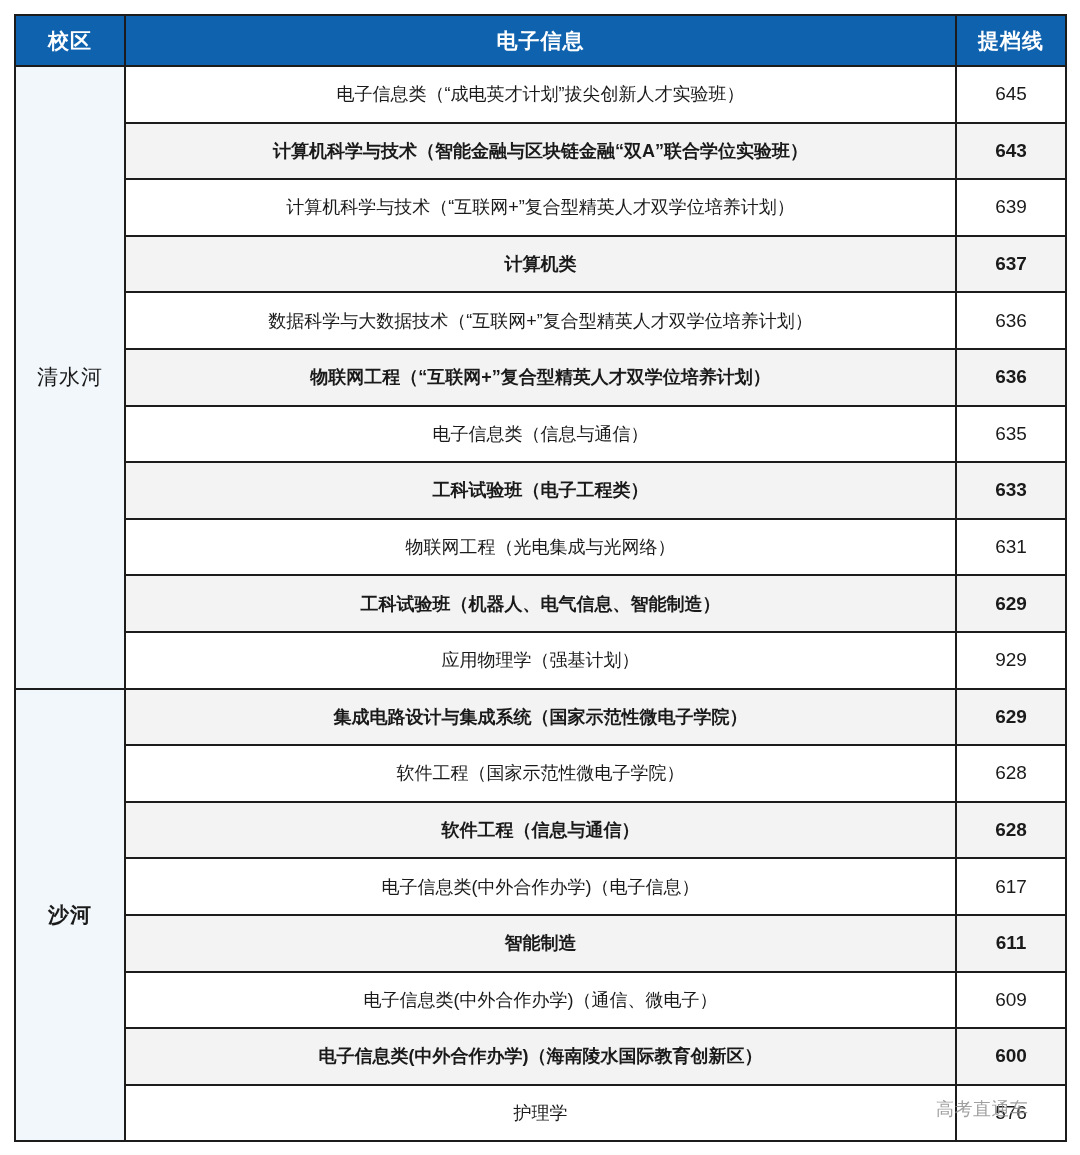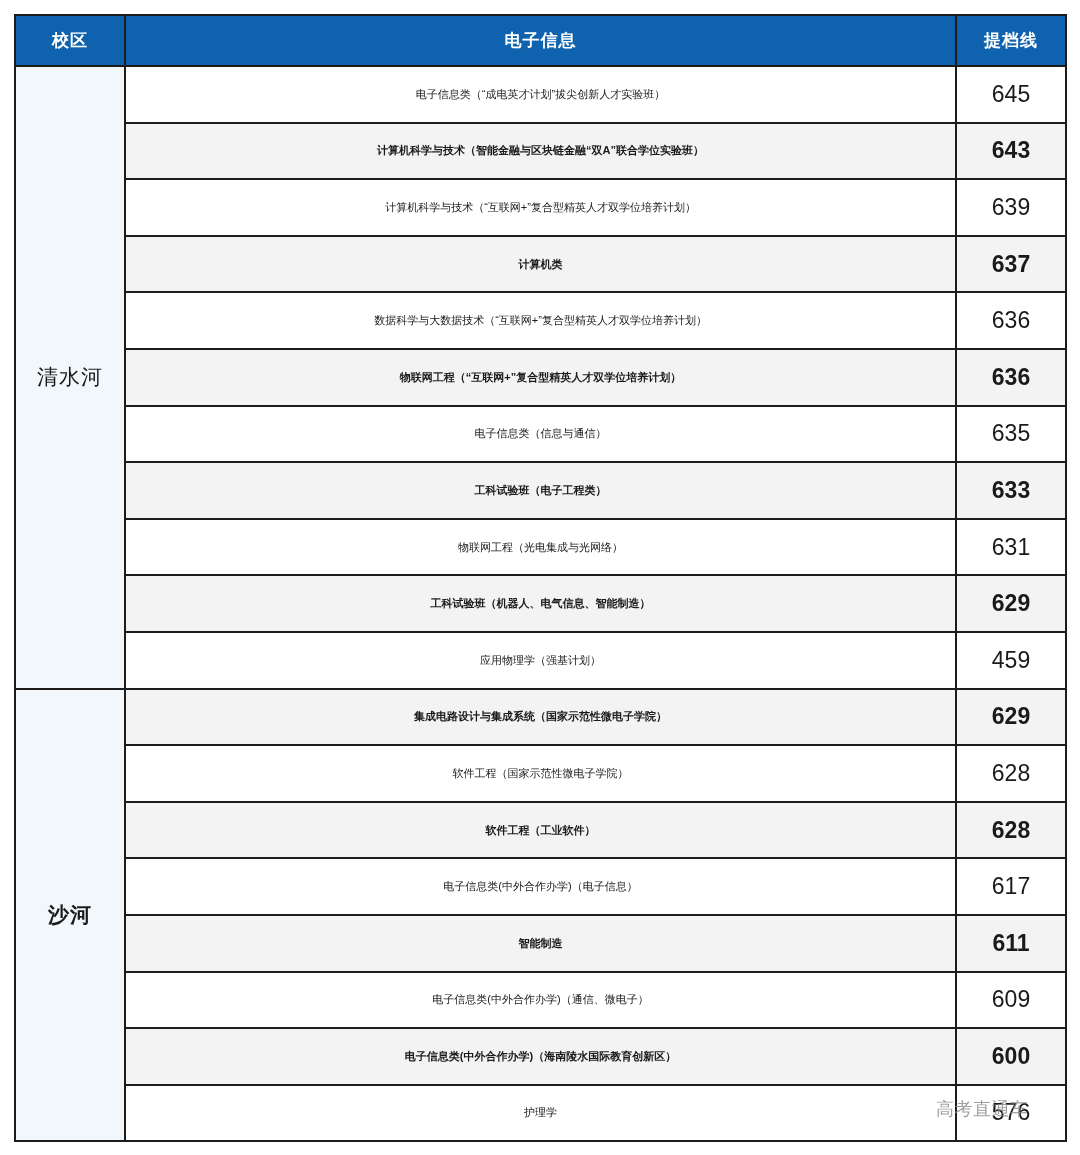"校区" .score-table thead th { font-size: 17px -> 21px }
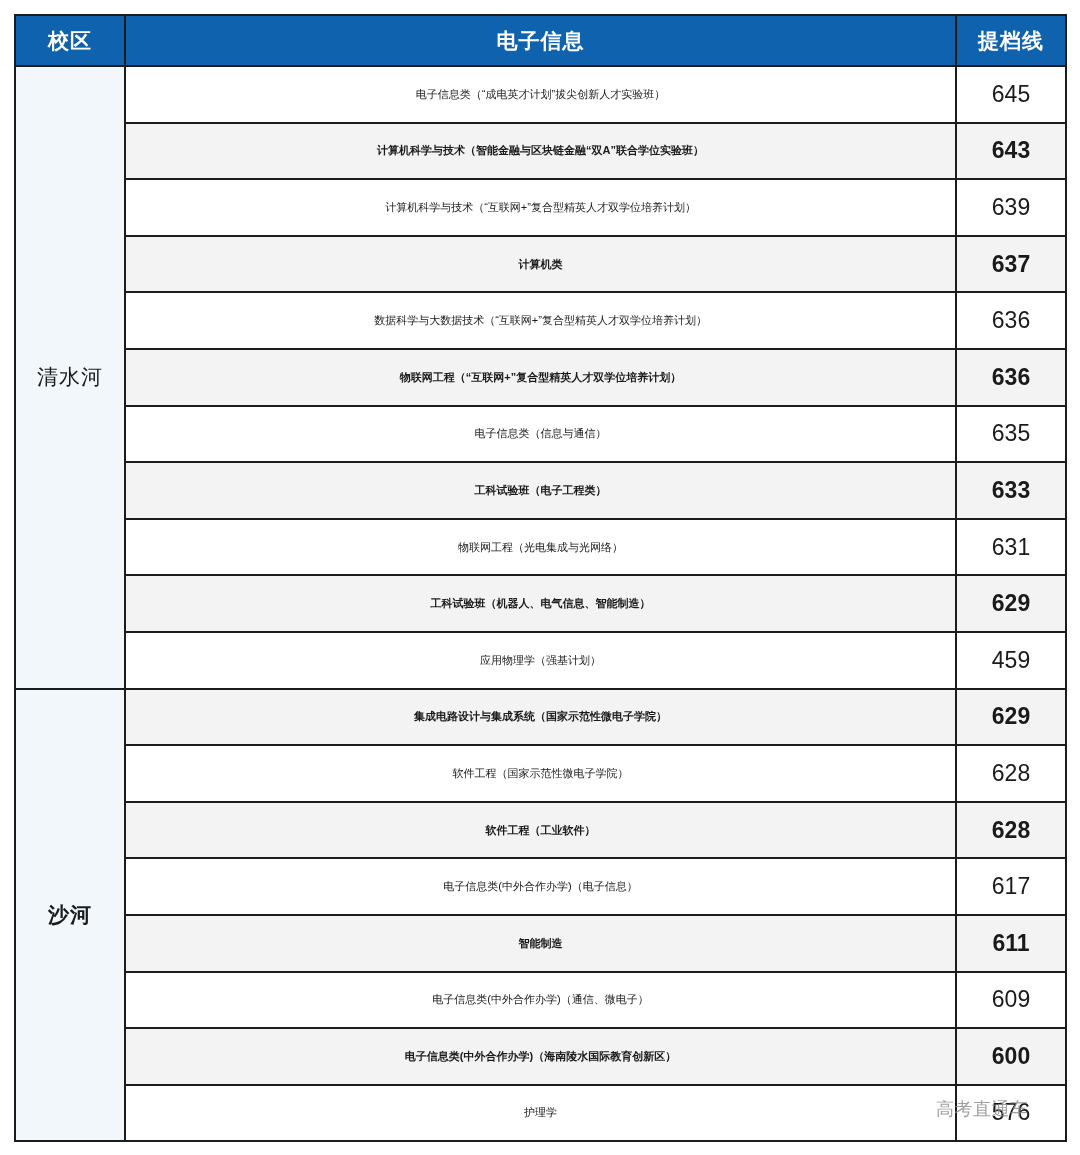"电子信息类（“成电英才计划”拔尖创新人才实验班）" td.major-cell { font-size: 11px -> 18px }
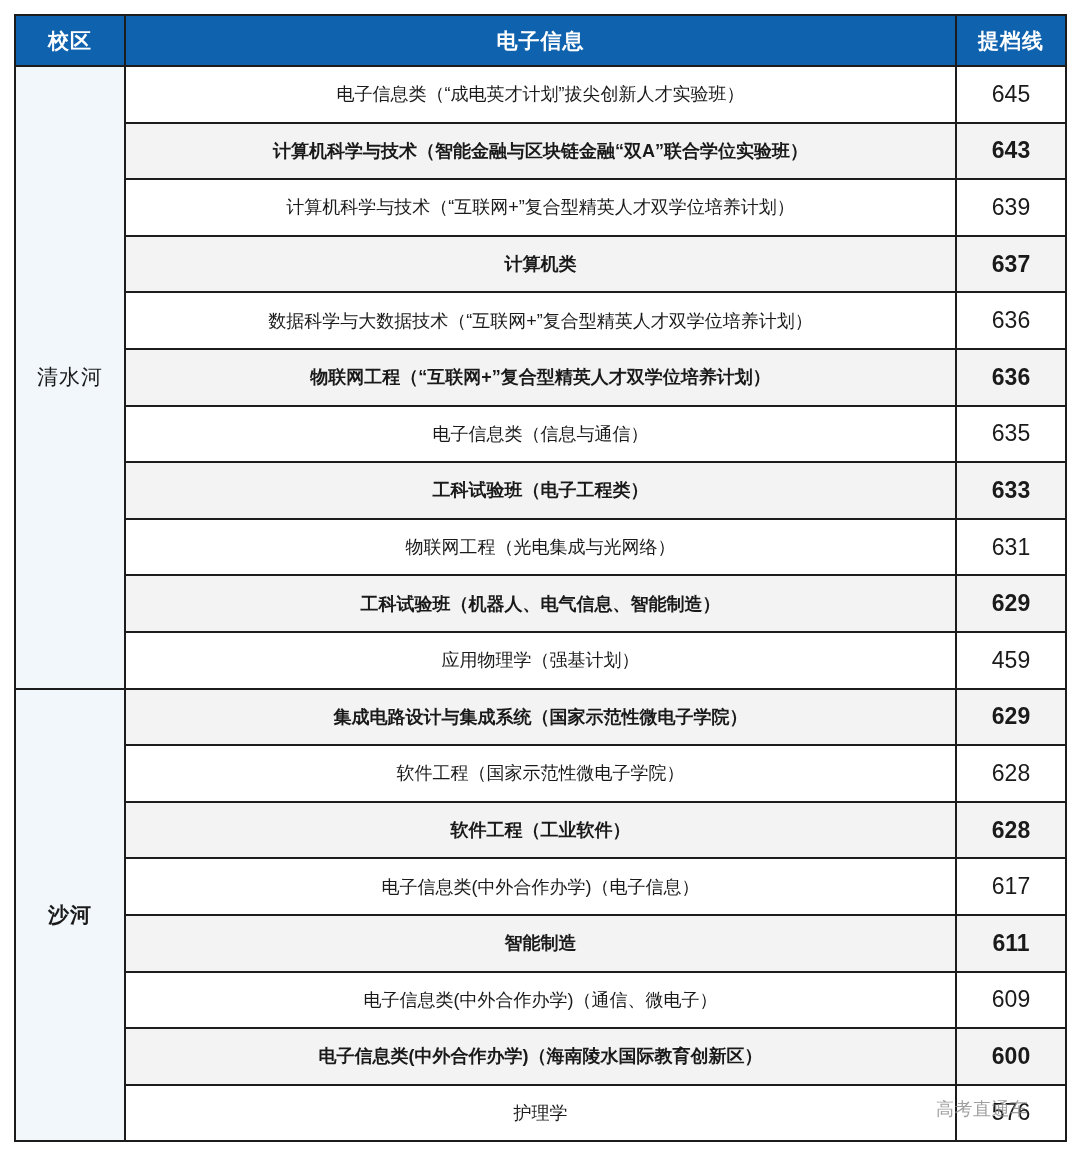"645" td.score-cell { font-size: 23px -> 19px }
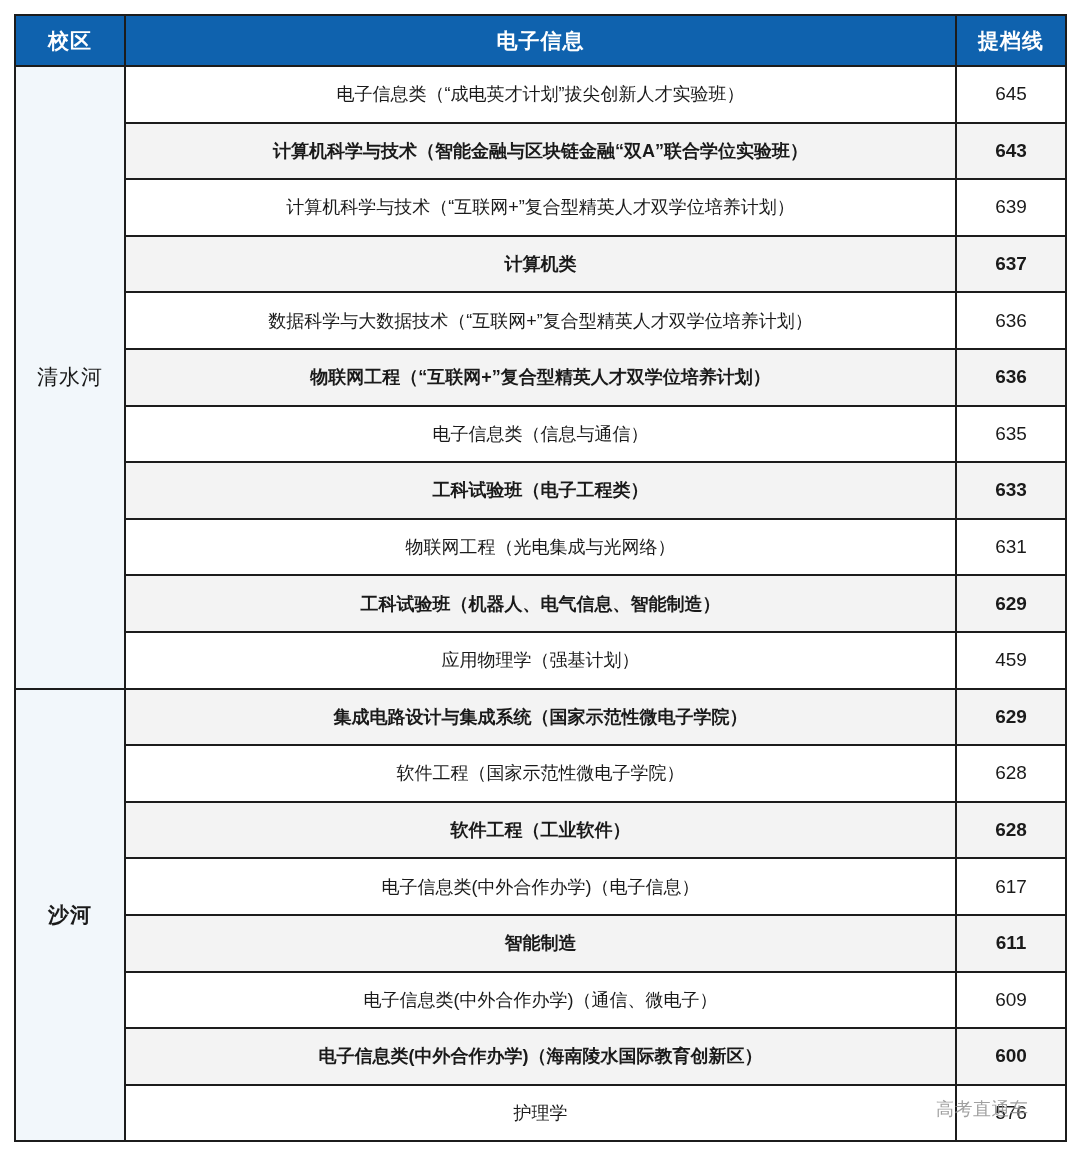"459" td.score-cell { text: 459 -> 929 }
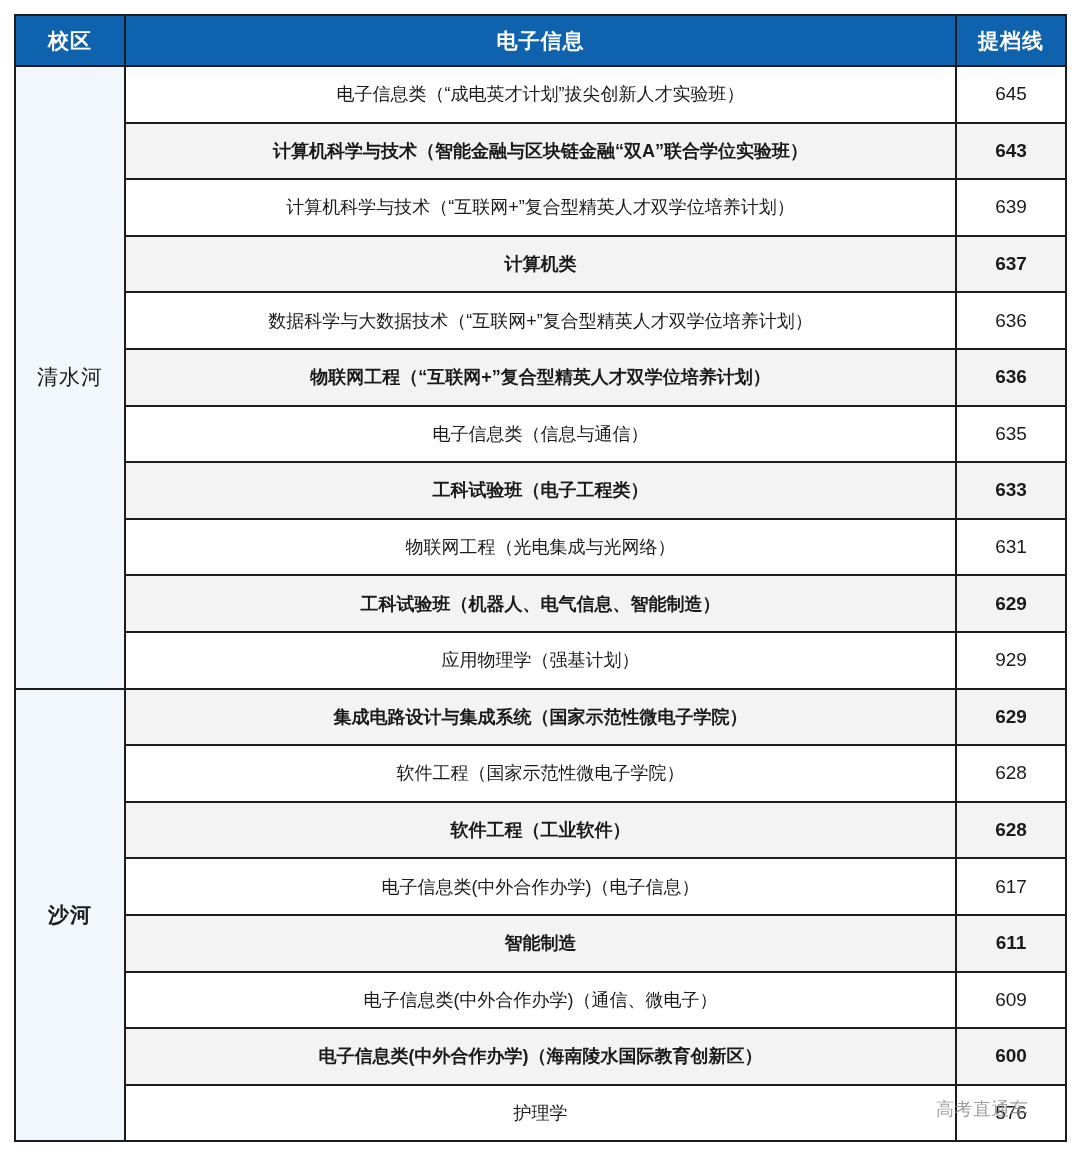"软件工程（工业软件）" td.major-cell { text: 工业软件 -> 信息与通信 }
